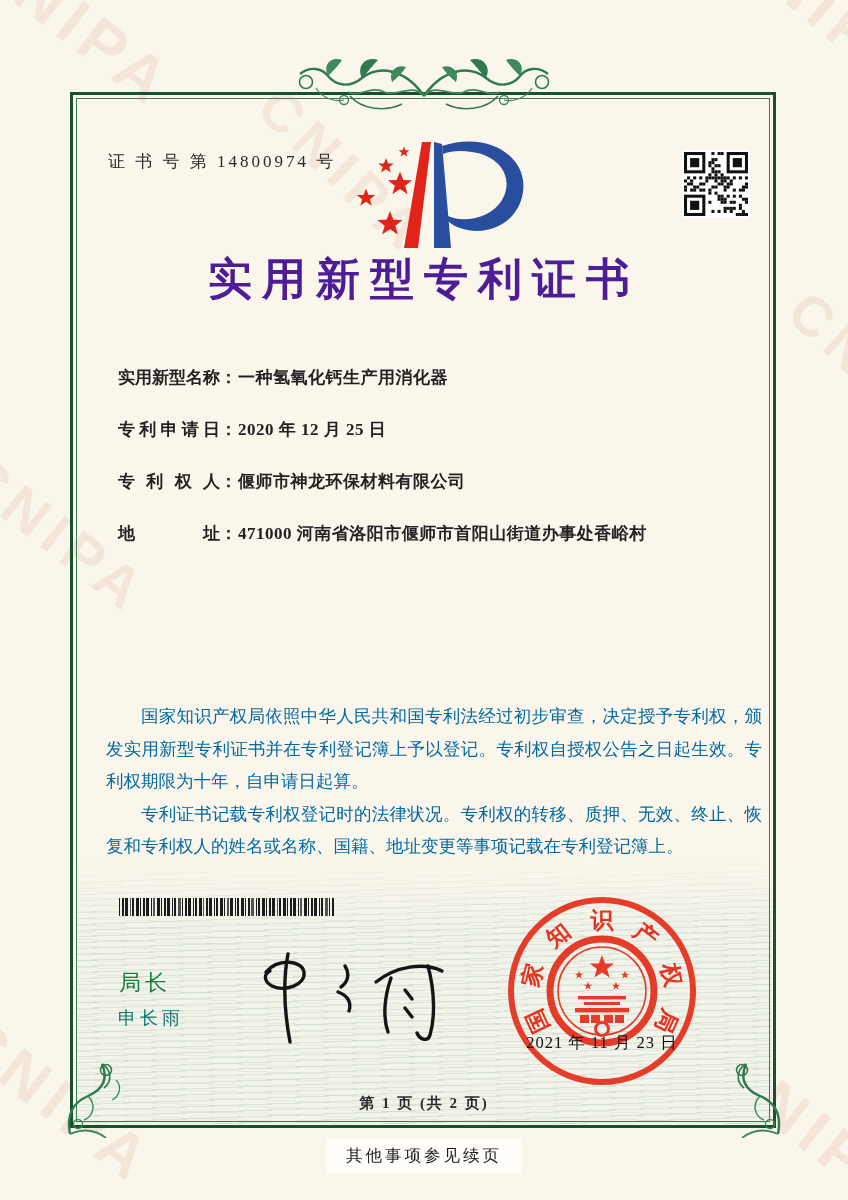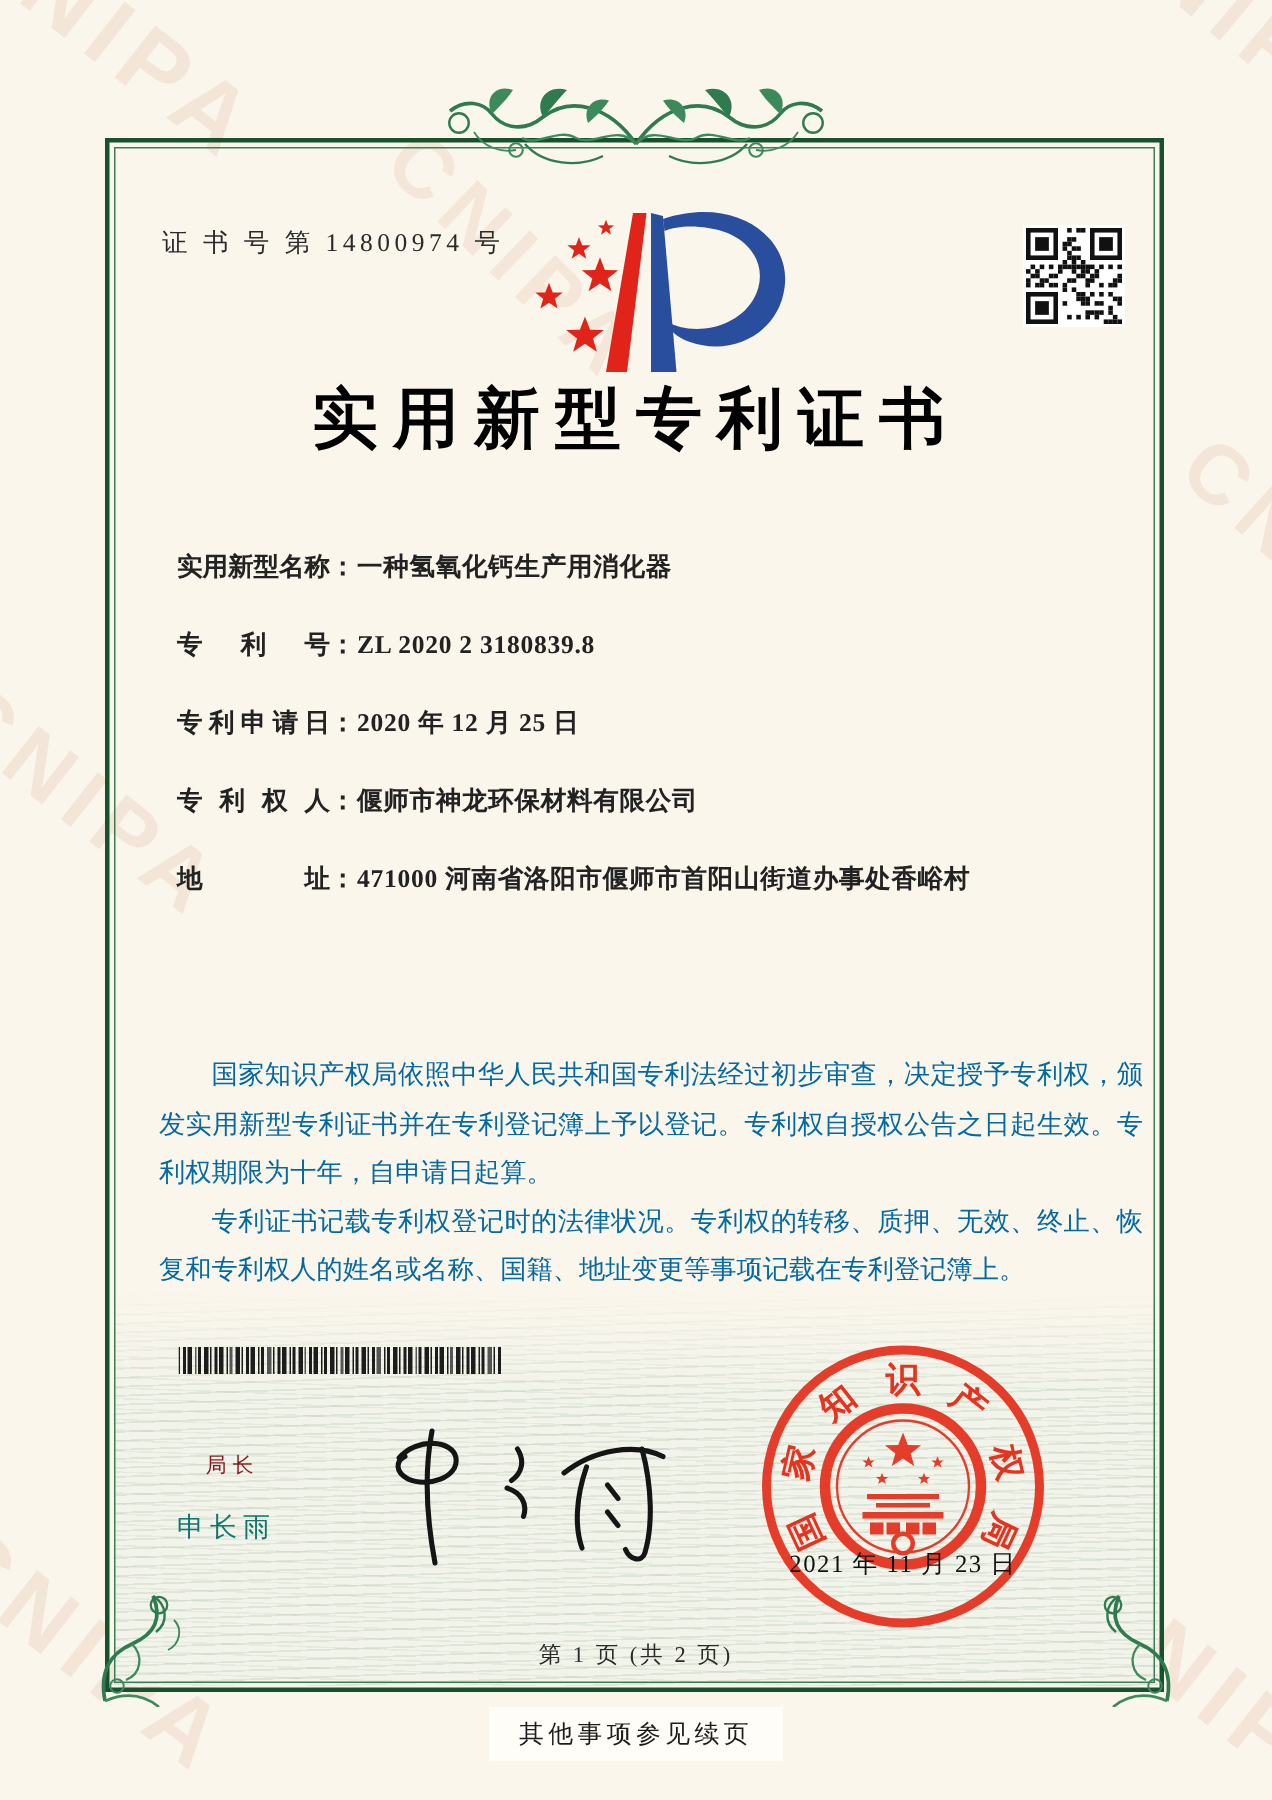"实用新型专利证书" .title { color: #000000 -> #4c1d95 }
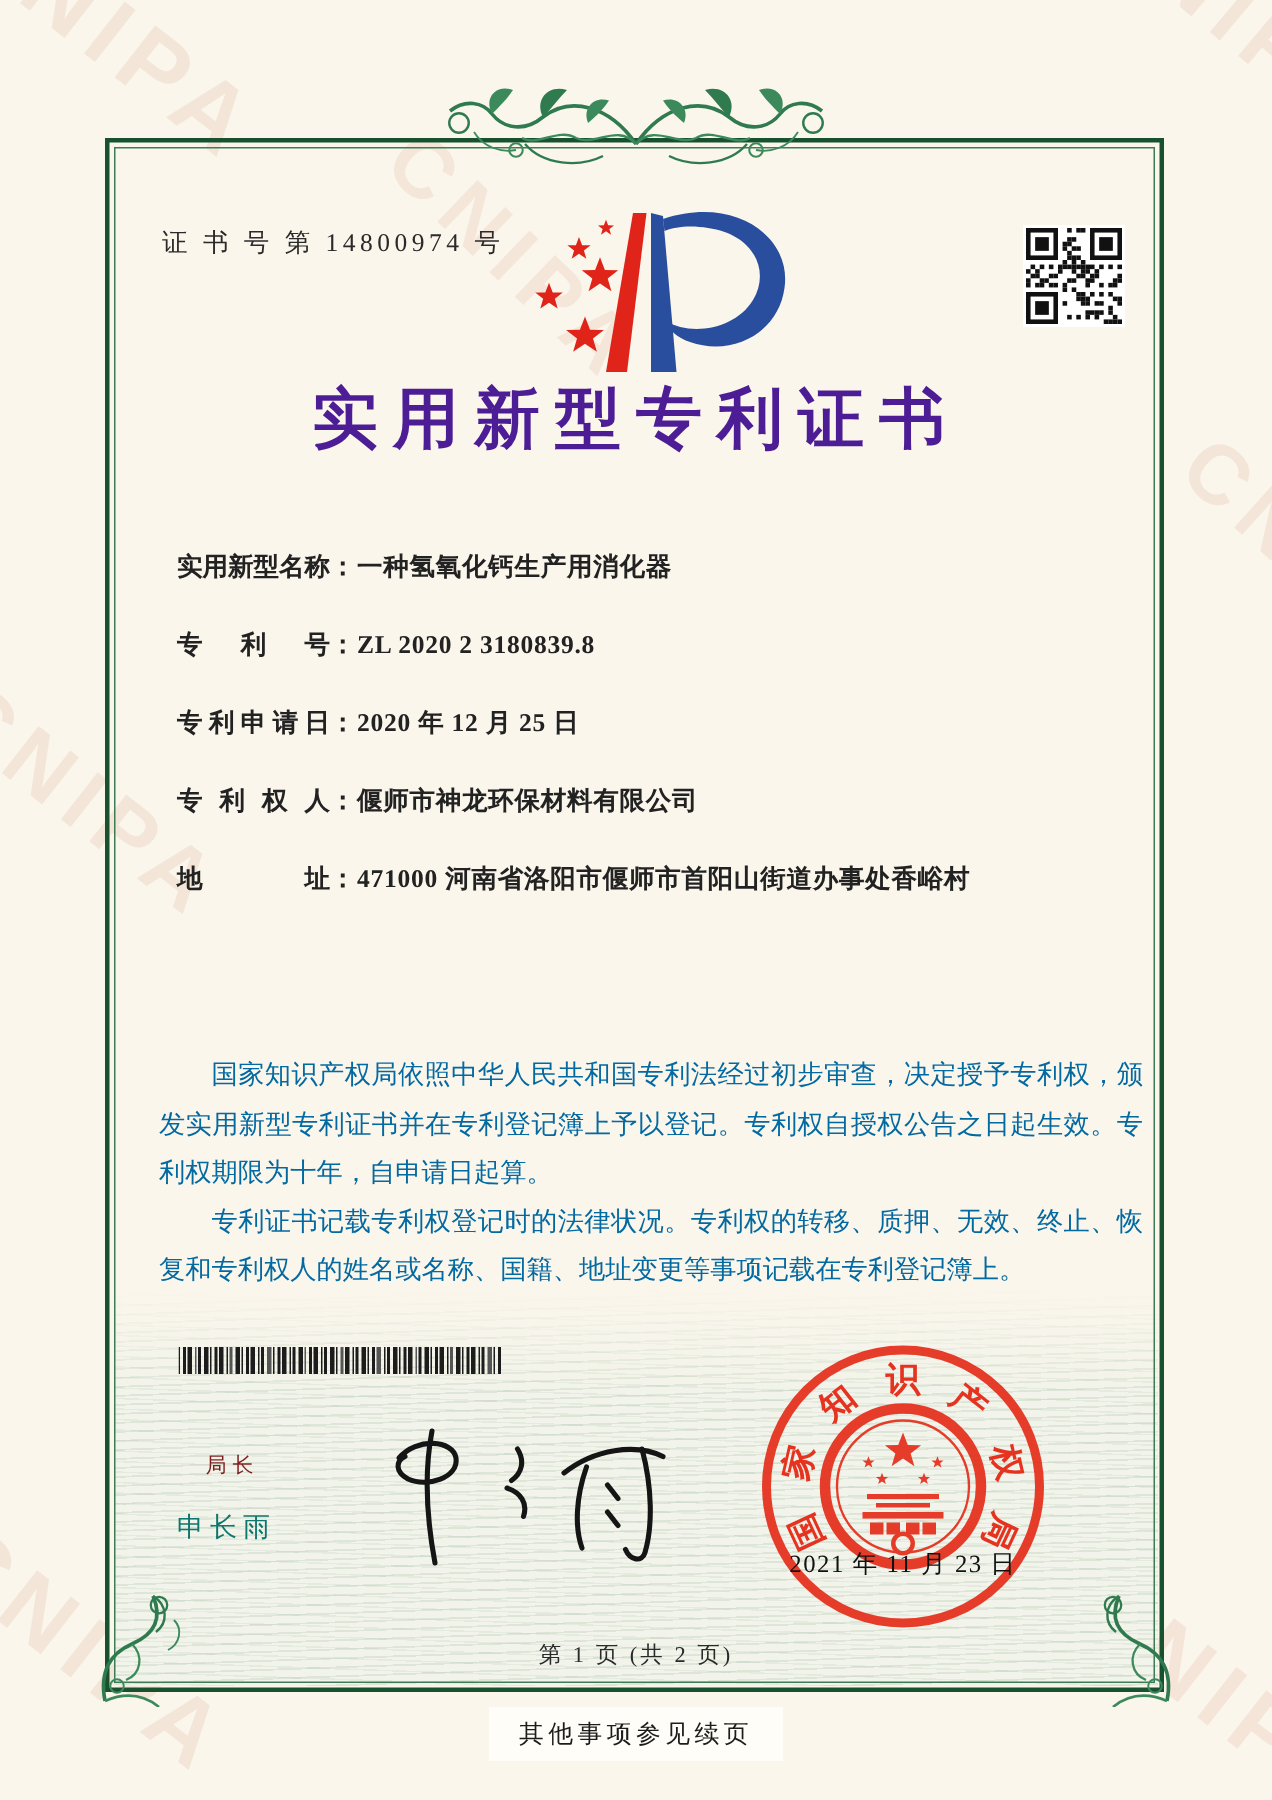"专 利 号：ZL 2020 2" div.frow { html: <div> <span>专 利 号</span><span>：</span><span>ZL 2020 2 3180839.8</span> </div> -> none }
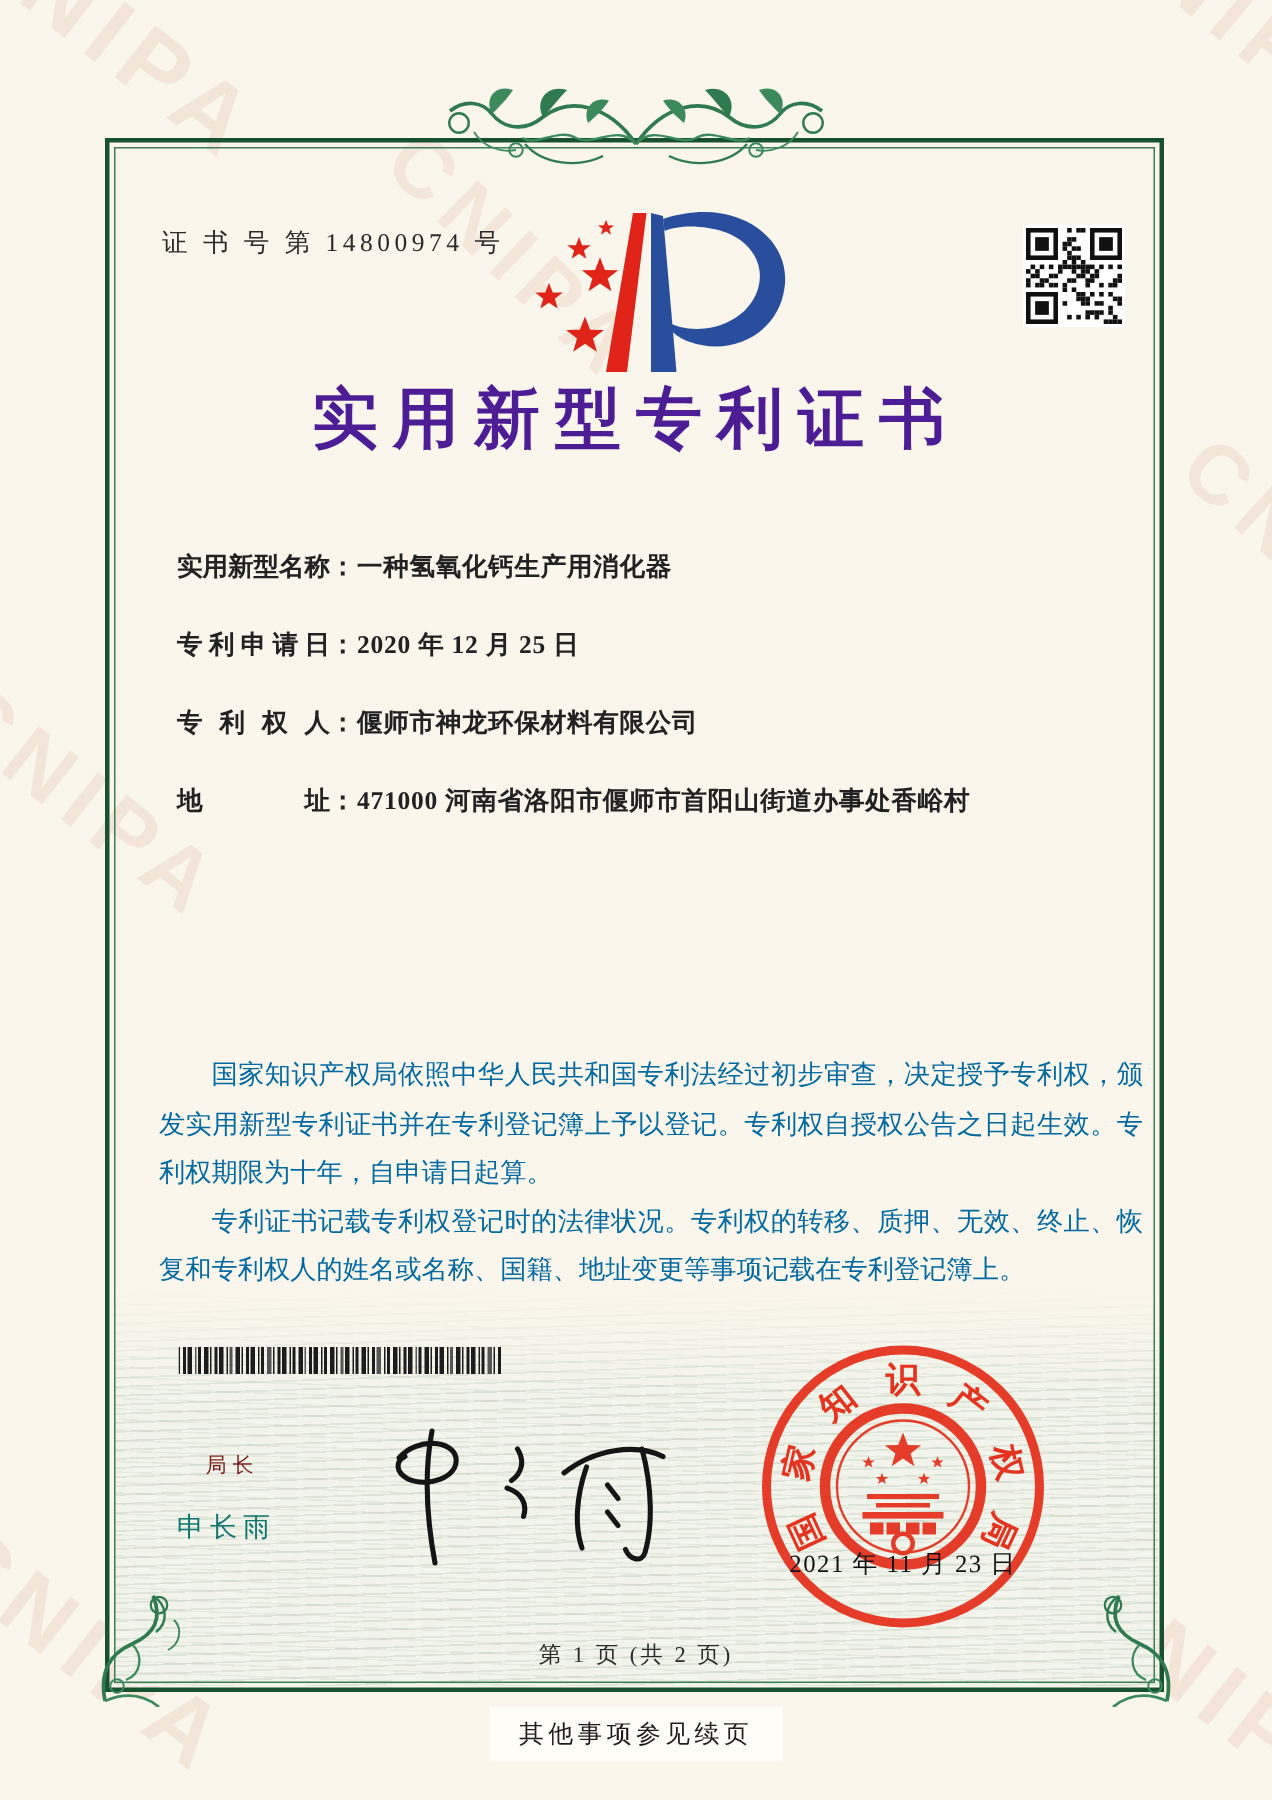"局长" .sig-title { color: #7f1d1d -> #15803d; font-size: 14px -> 22px; left: 137px -> 119px }
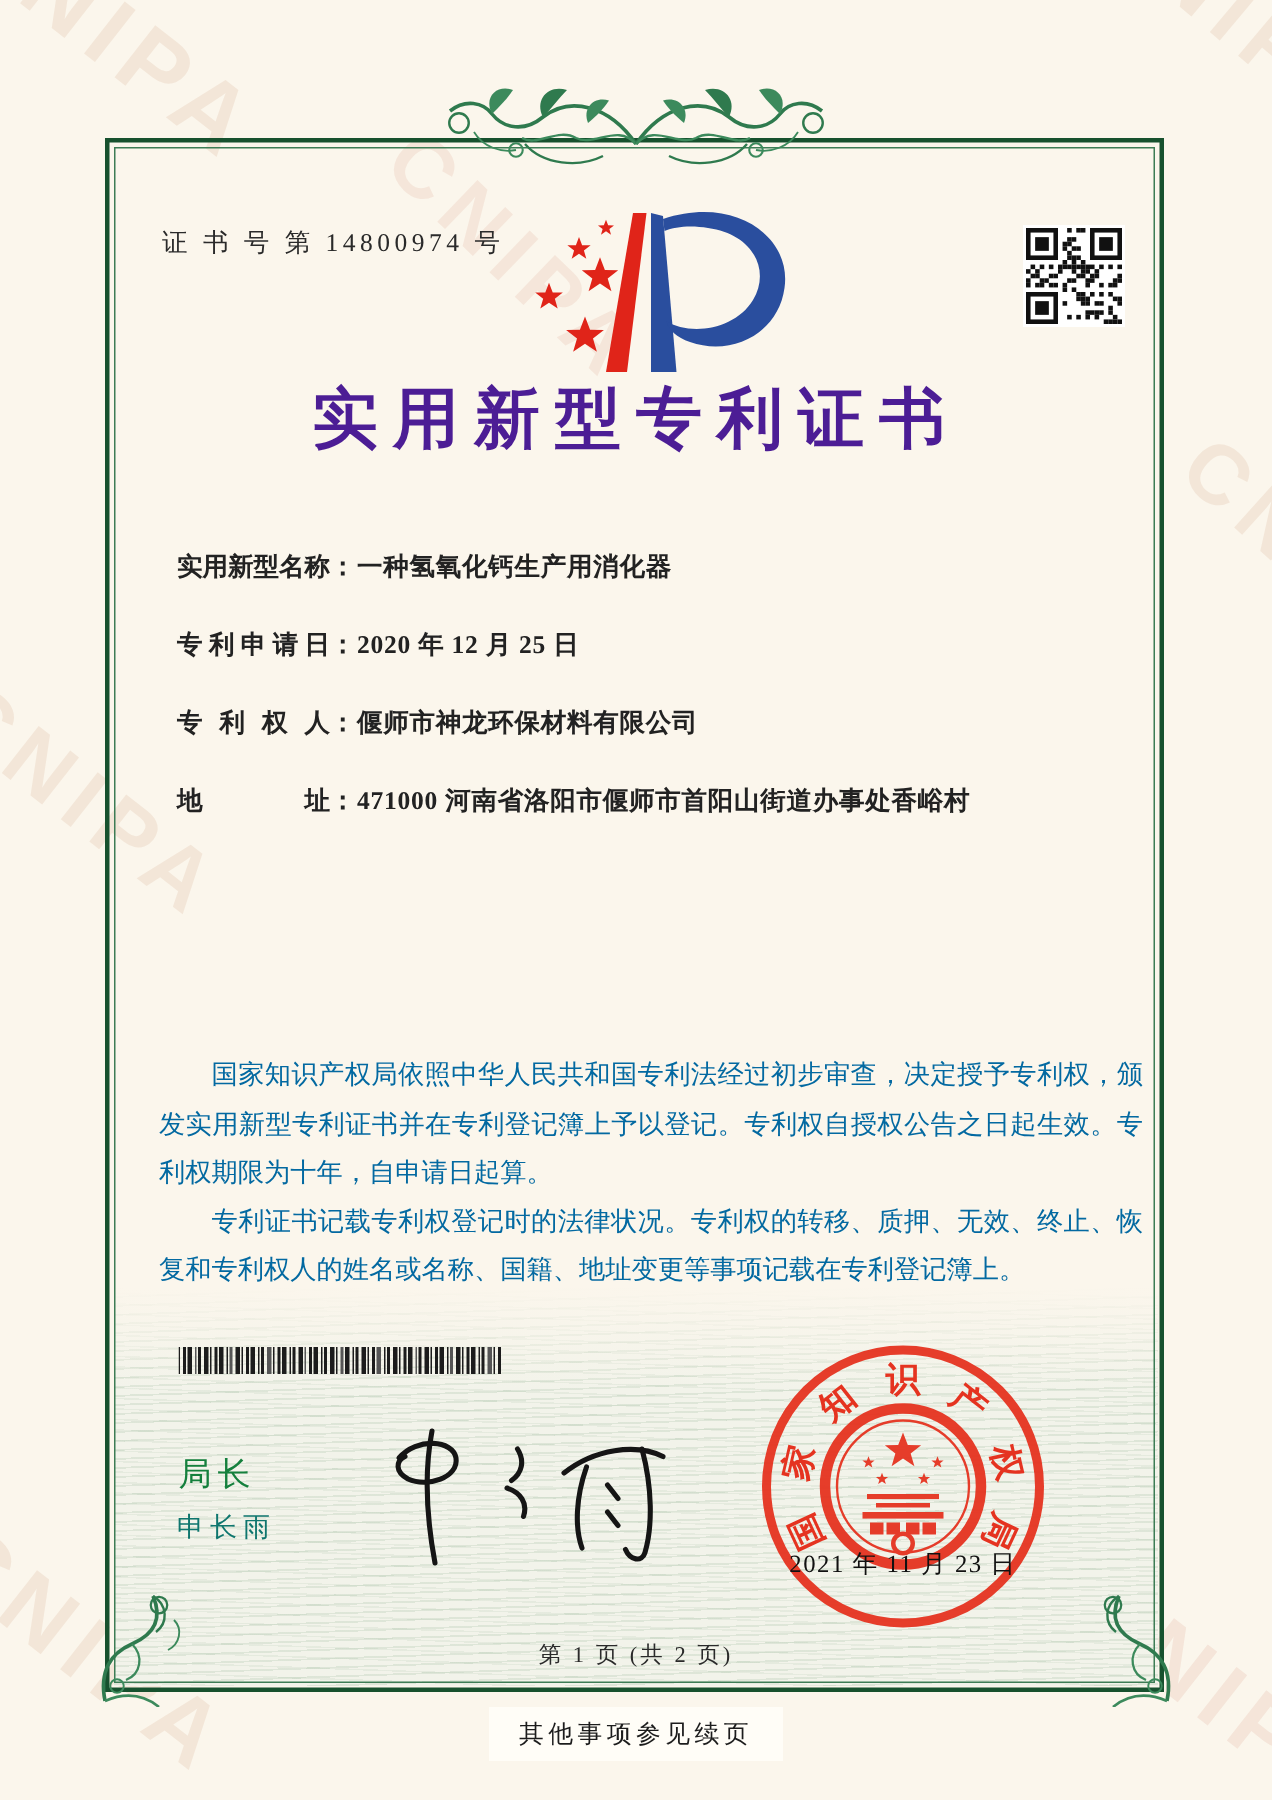"第 1 页 (共 2" .page-info { font-weight: none -> bold }
